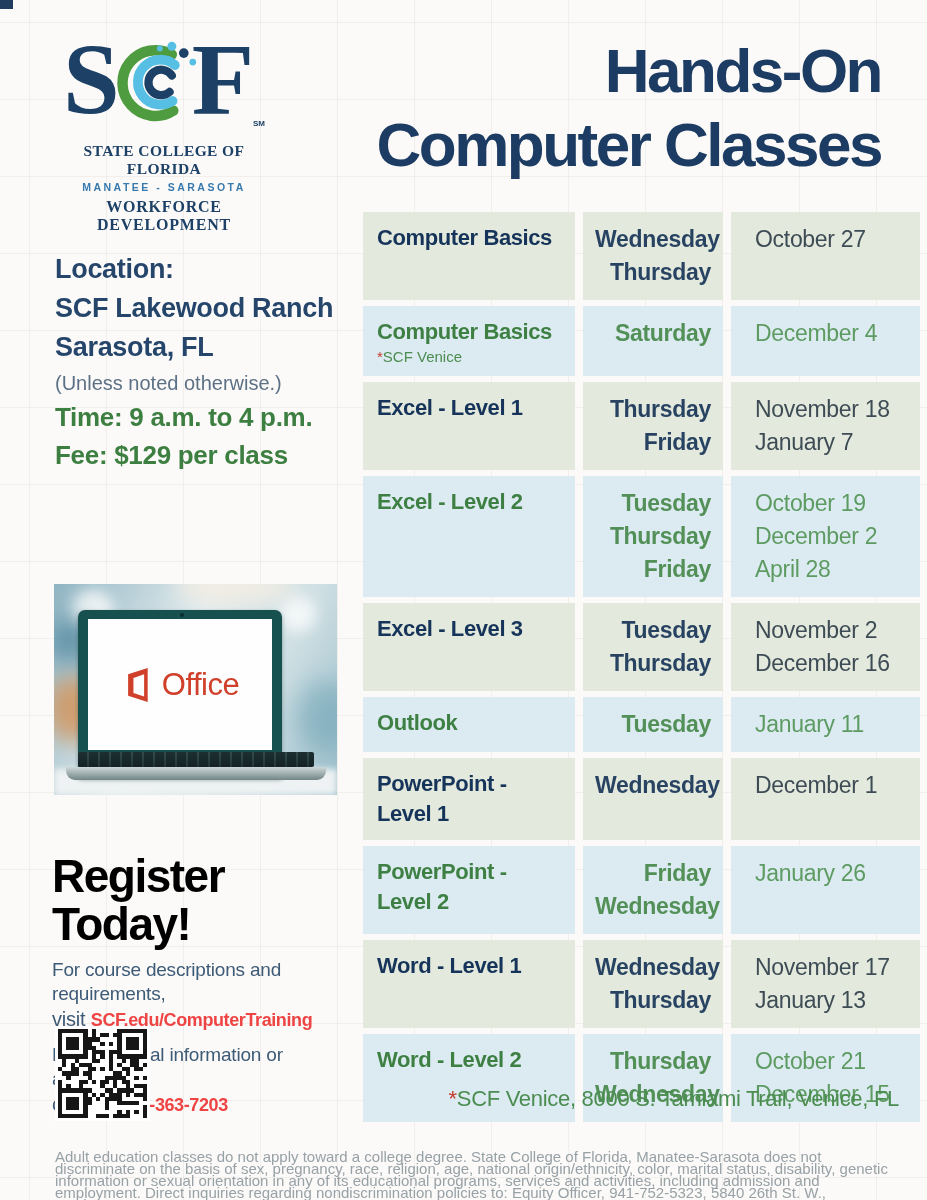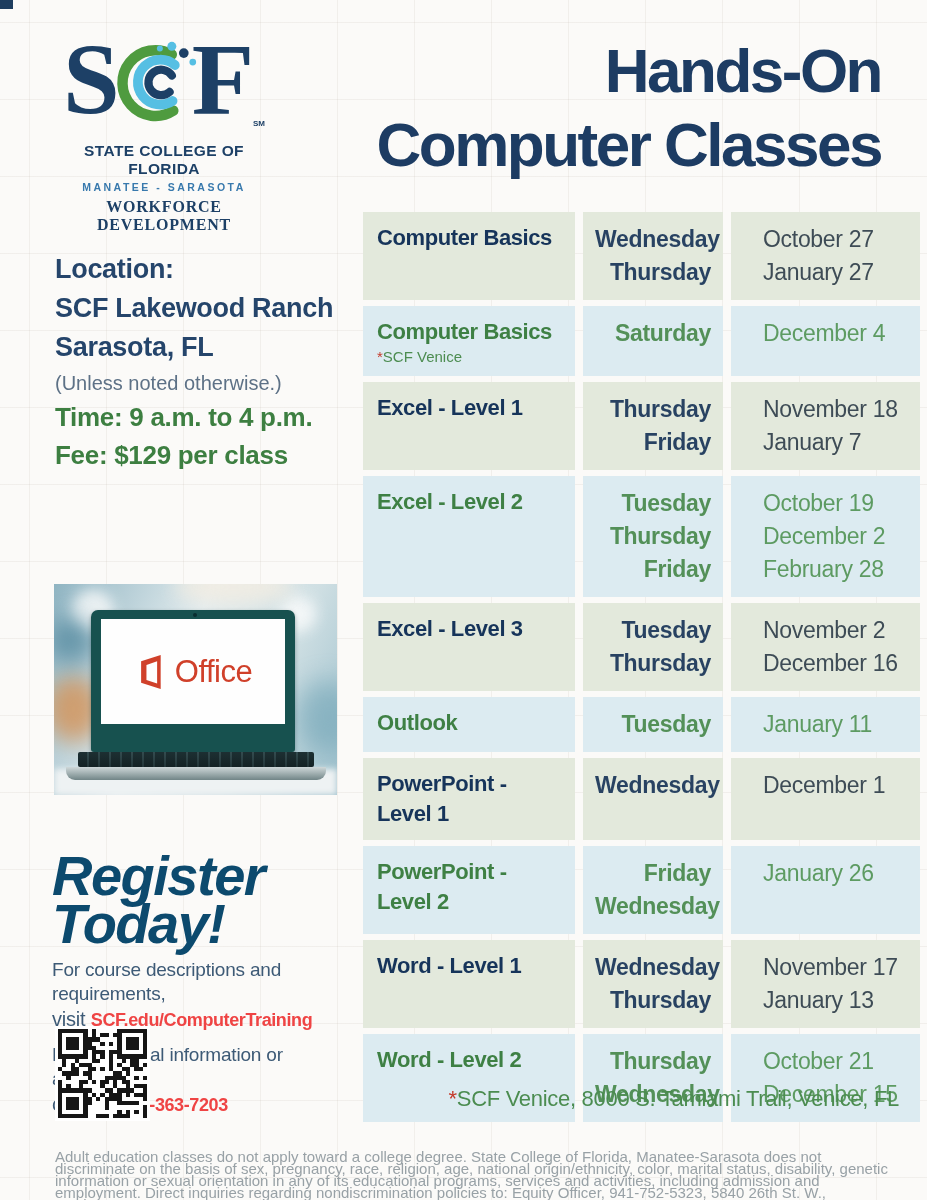"STATE COLLEGE OF FLORIDA" .logo-line1 { font-family: Liberation Sans, sans-serif -> Liberation Serif, serif }
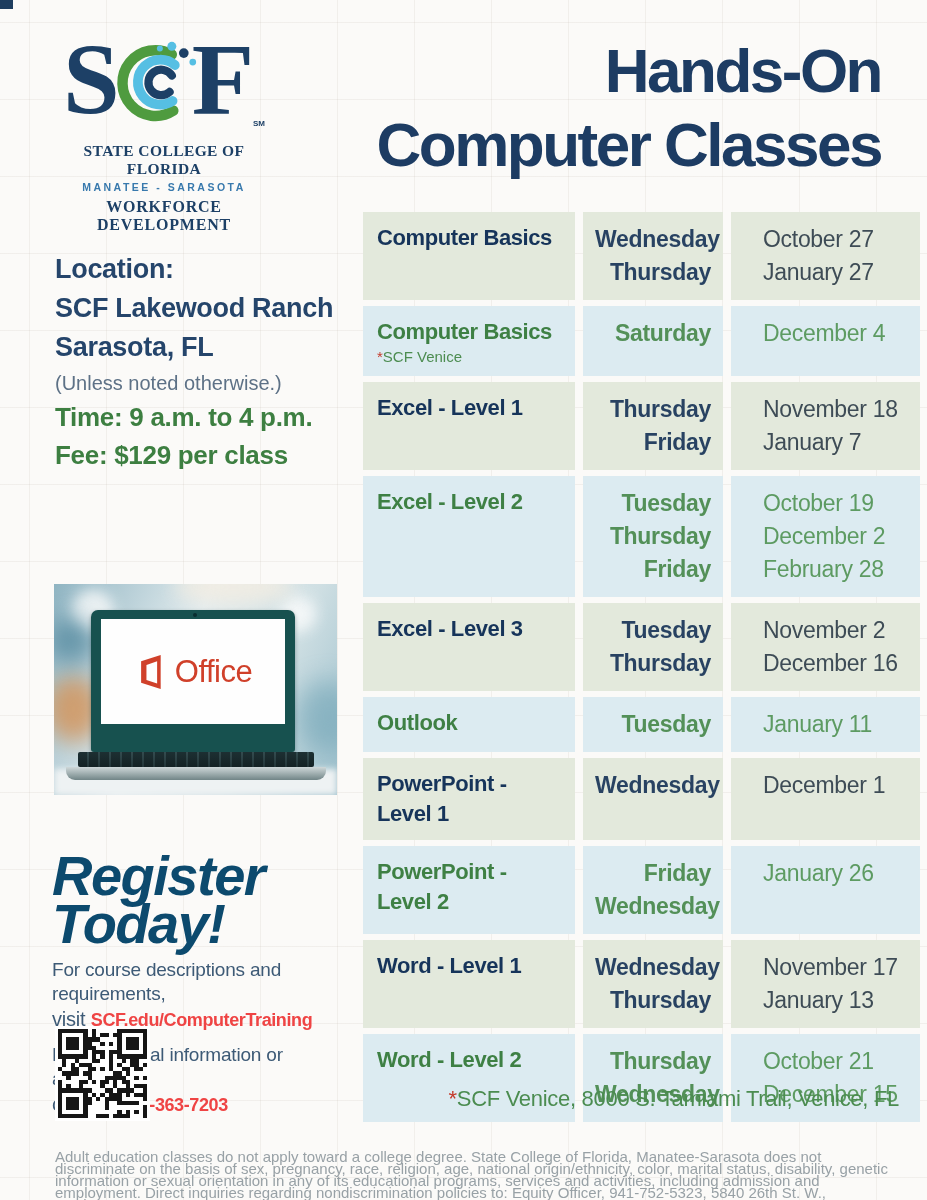"October 27" .cell.dates { padding-left: 32px -> 24px }
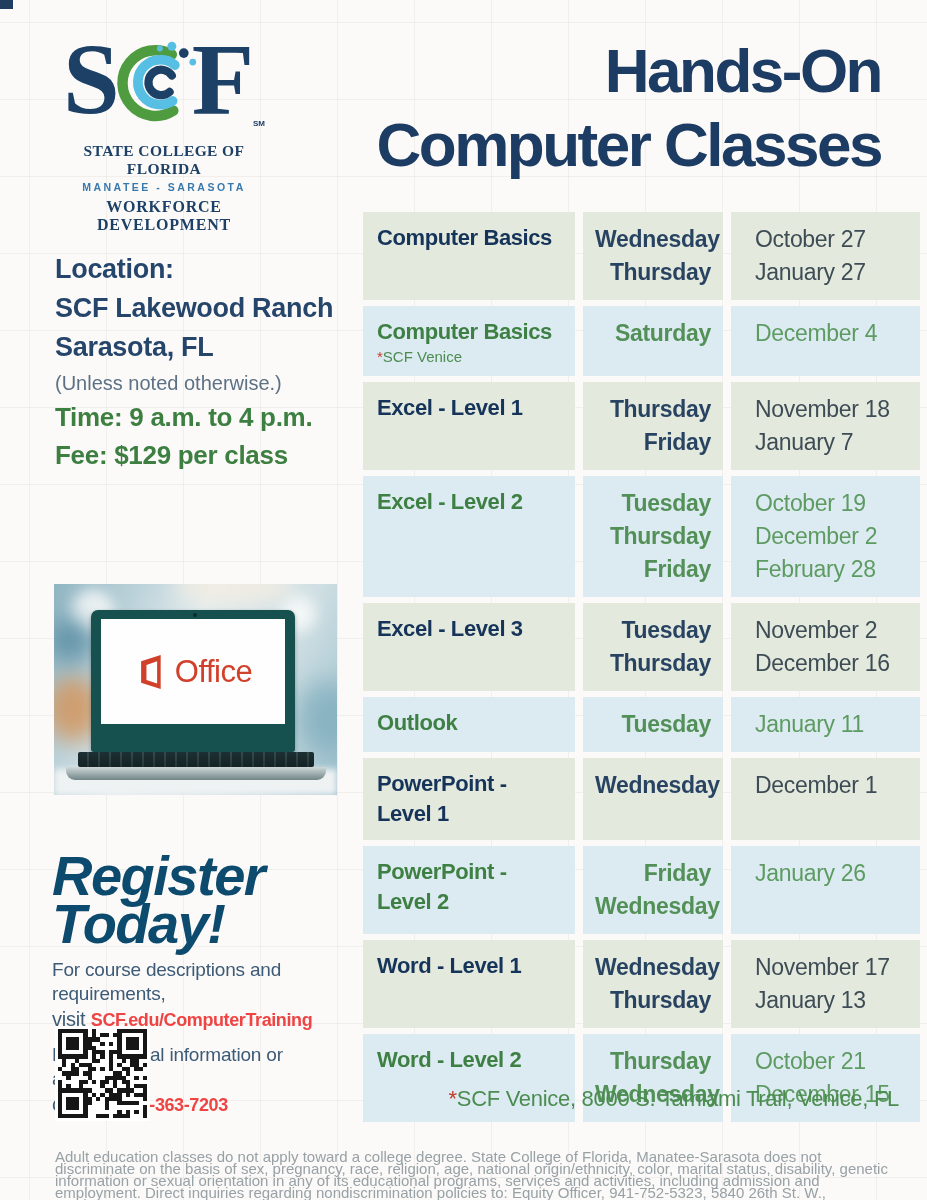"January 27" div { html: <div>January 27</div> -> none }
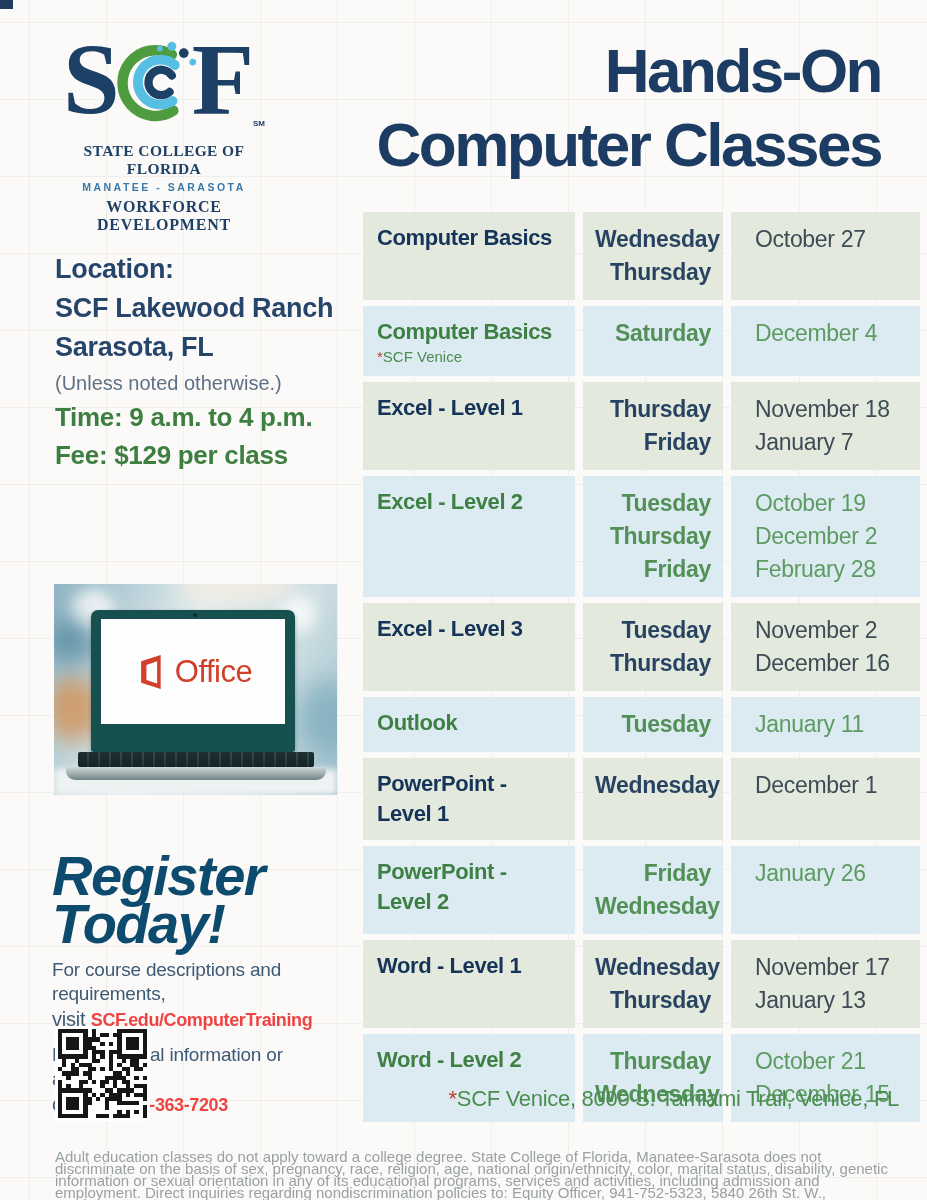"February 28" div { text: February -> April }
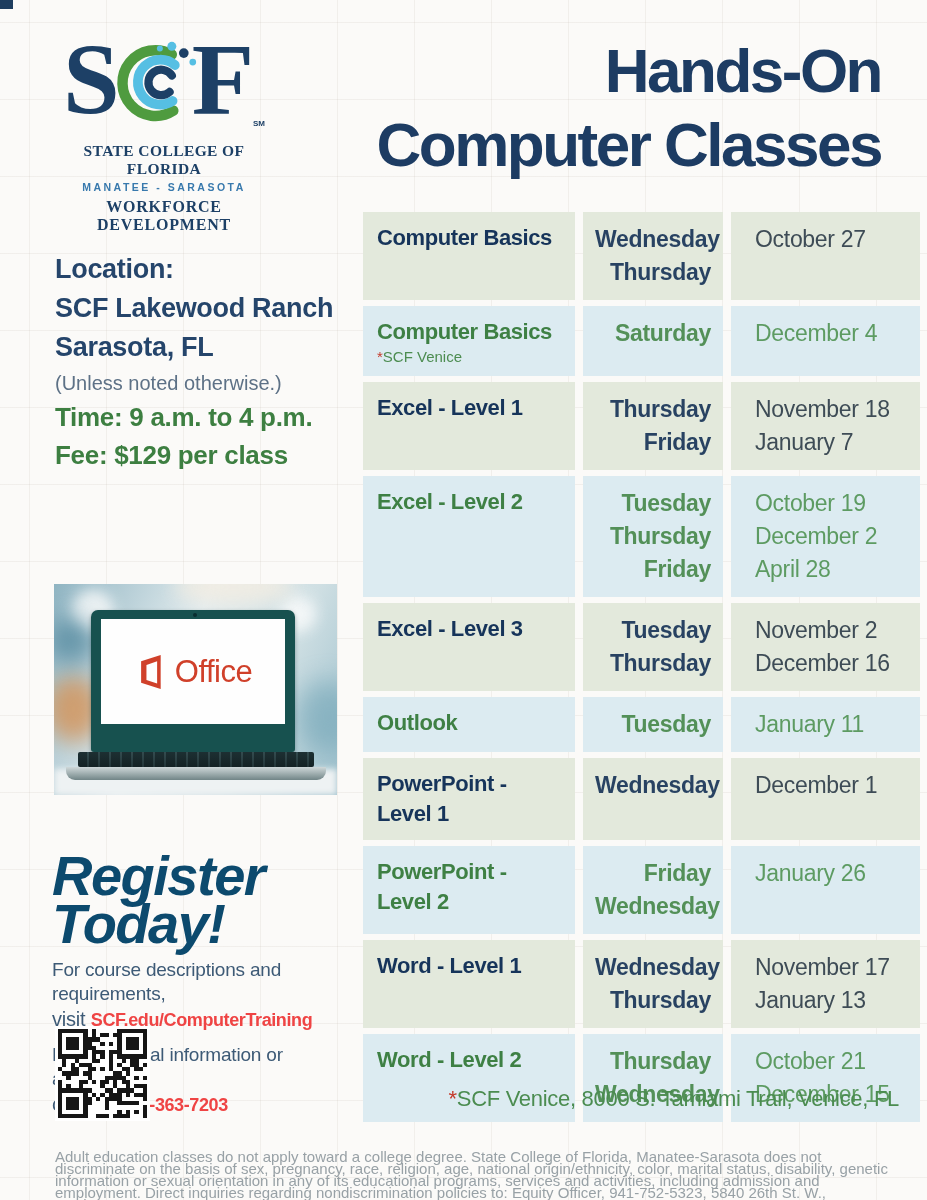"Office" .laptop-screen { height: 142px -> 168px; left: 37px -> 24px }
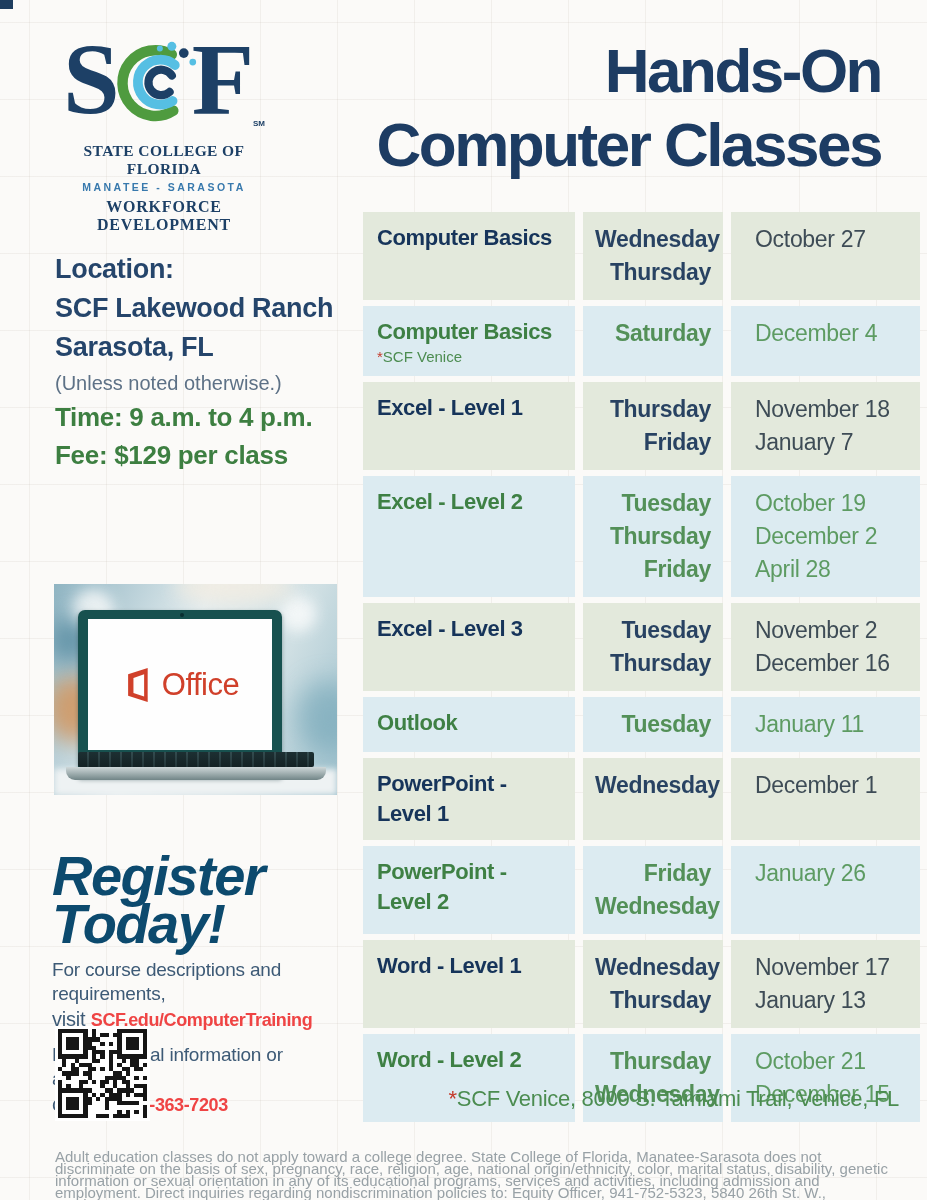"Register Today!" .register-heading { color: #0c4a6e -> #000000; font-size: 56px -> 46px; font-style: italic -> none }
